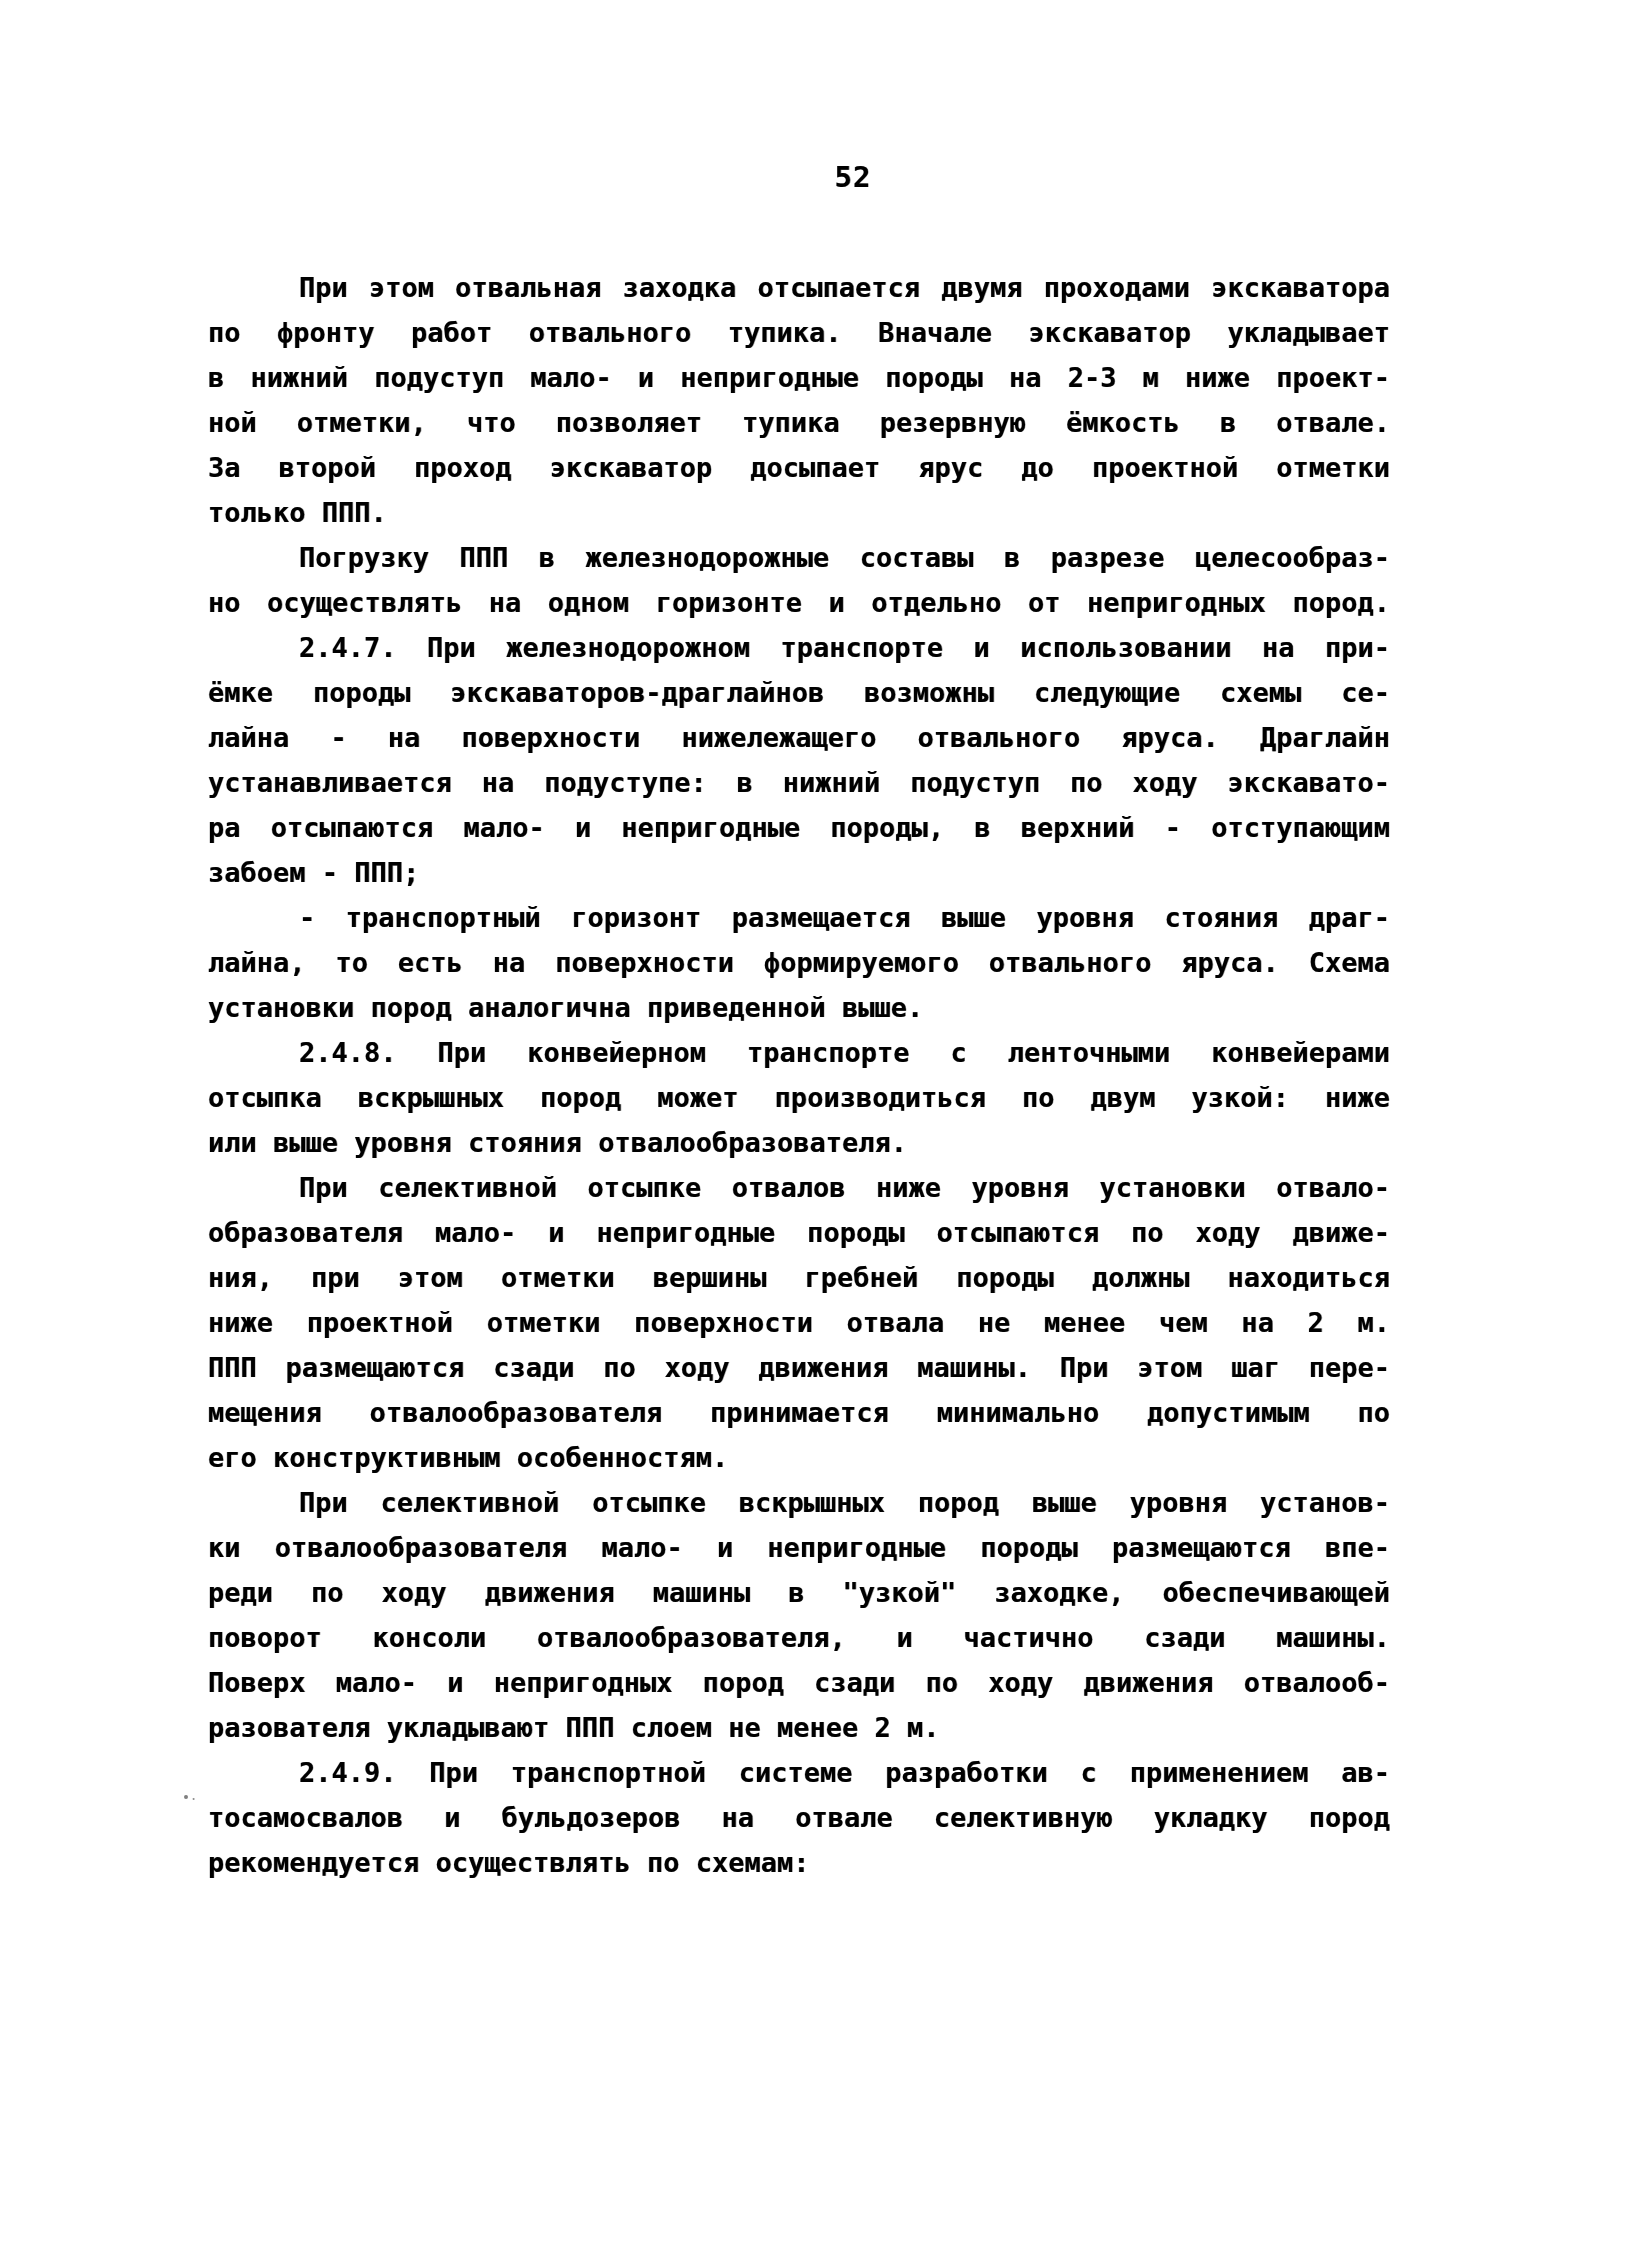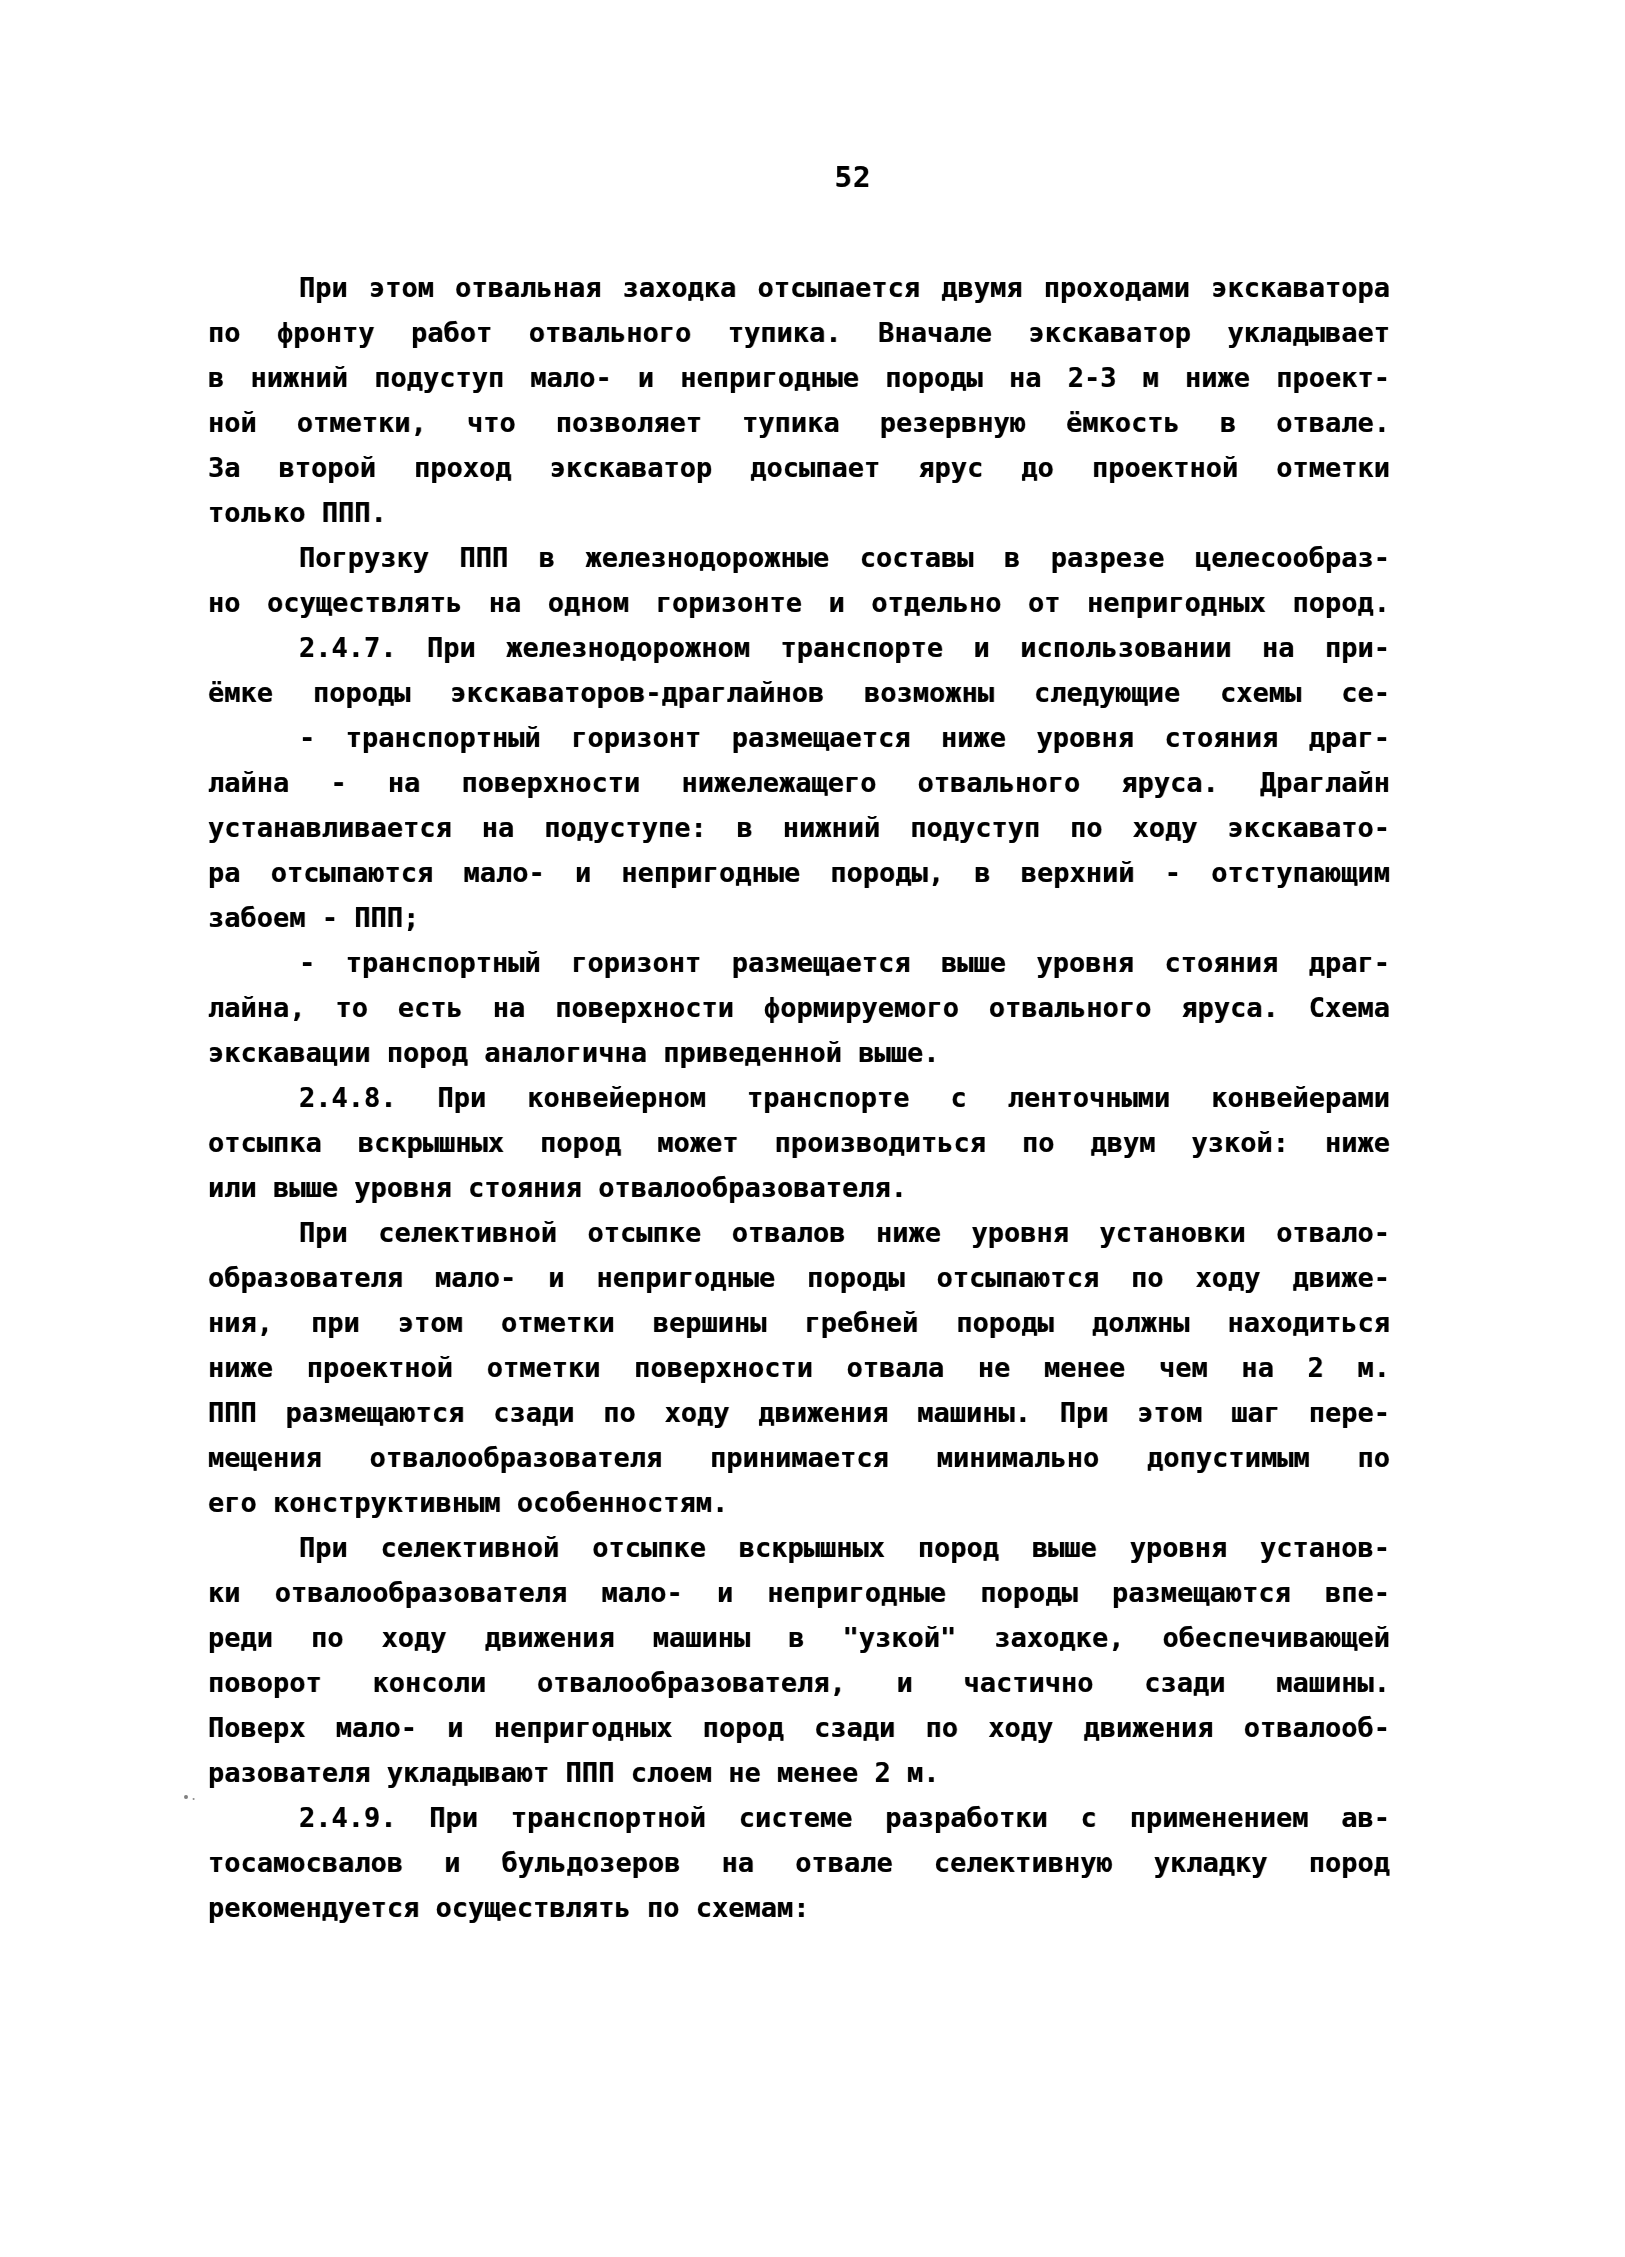"- транспортный горизонт размещается ниже" div.line { html: <div>- транспортный горизонт размещается ниже уровня стояния драг-</div> -> none }
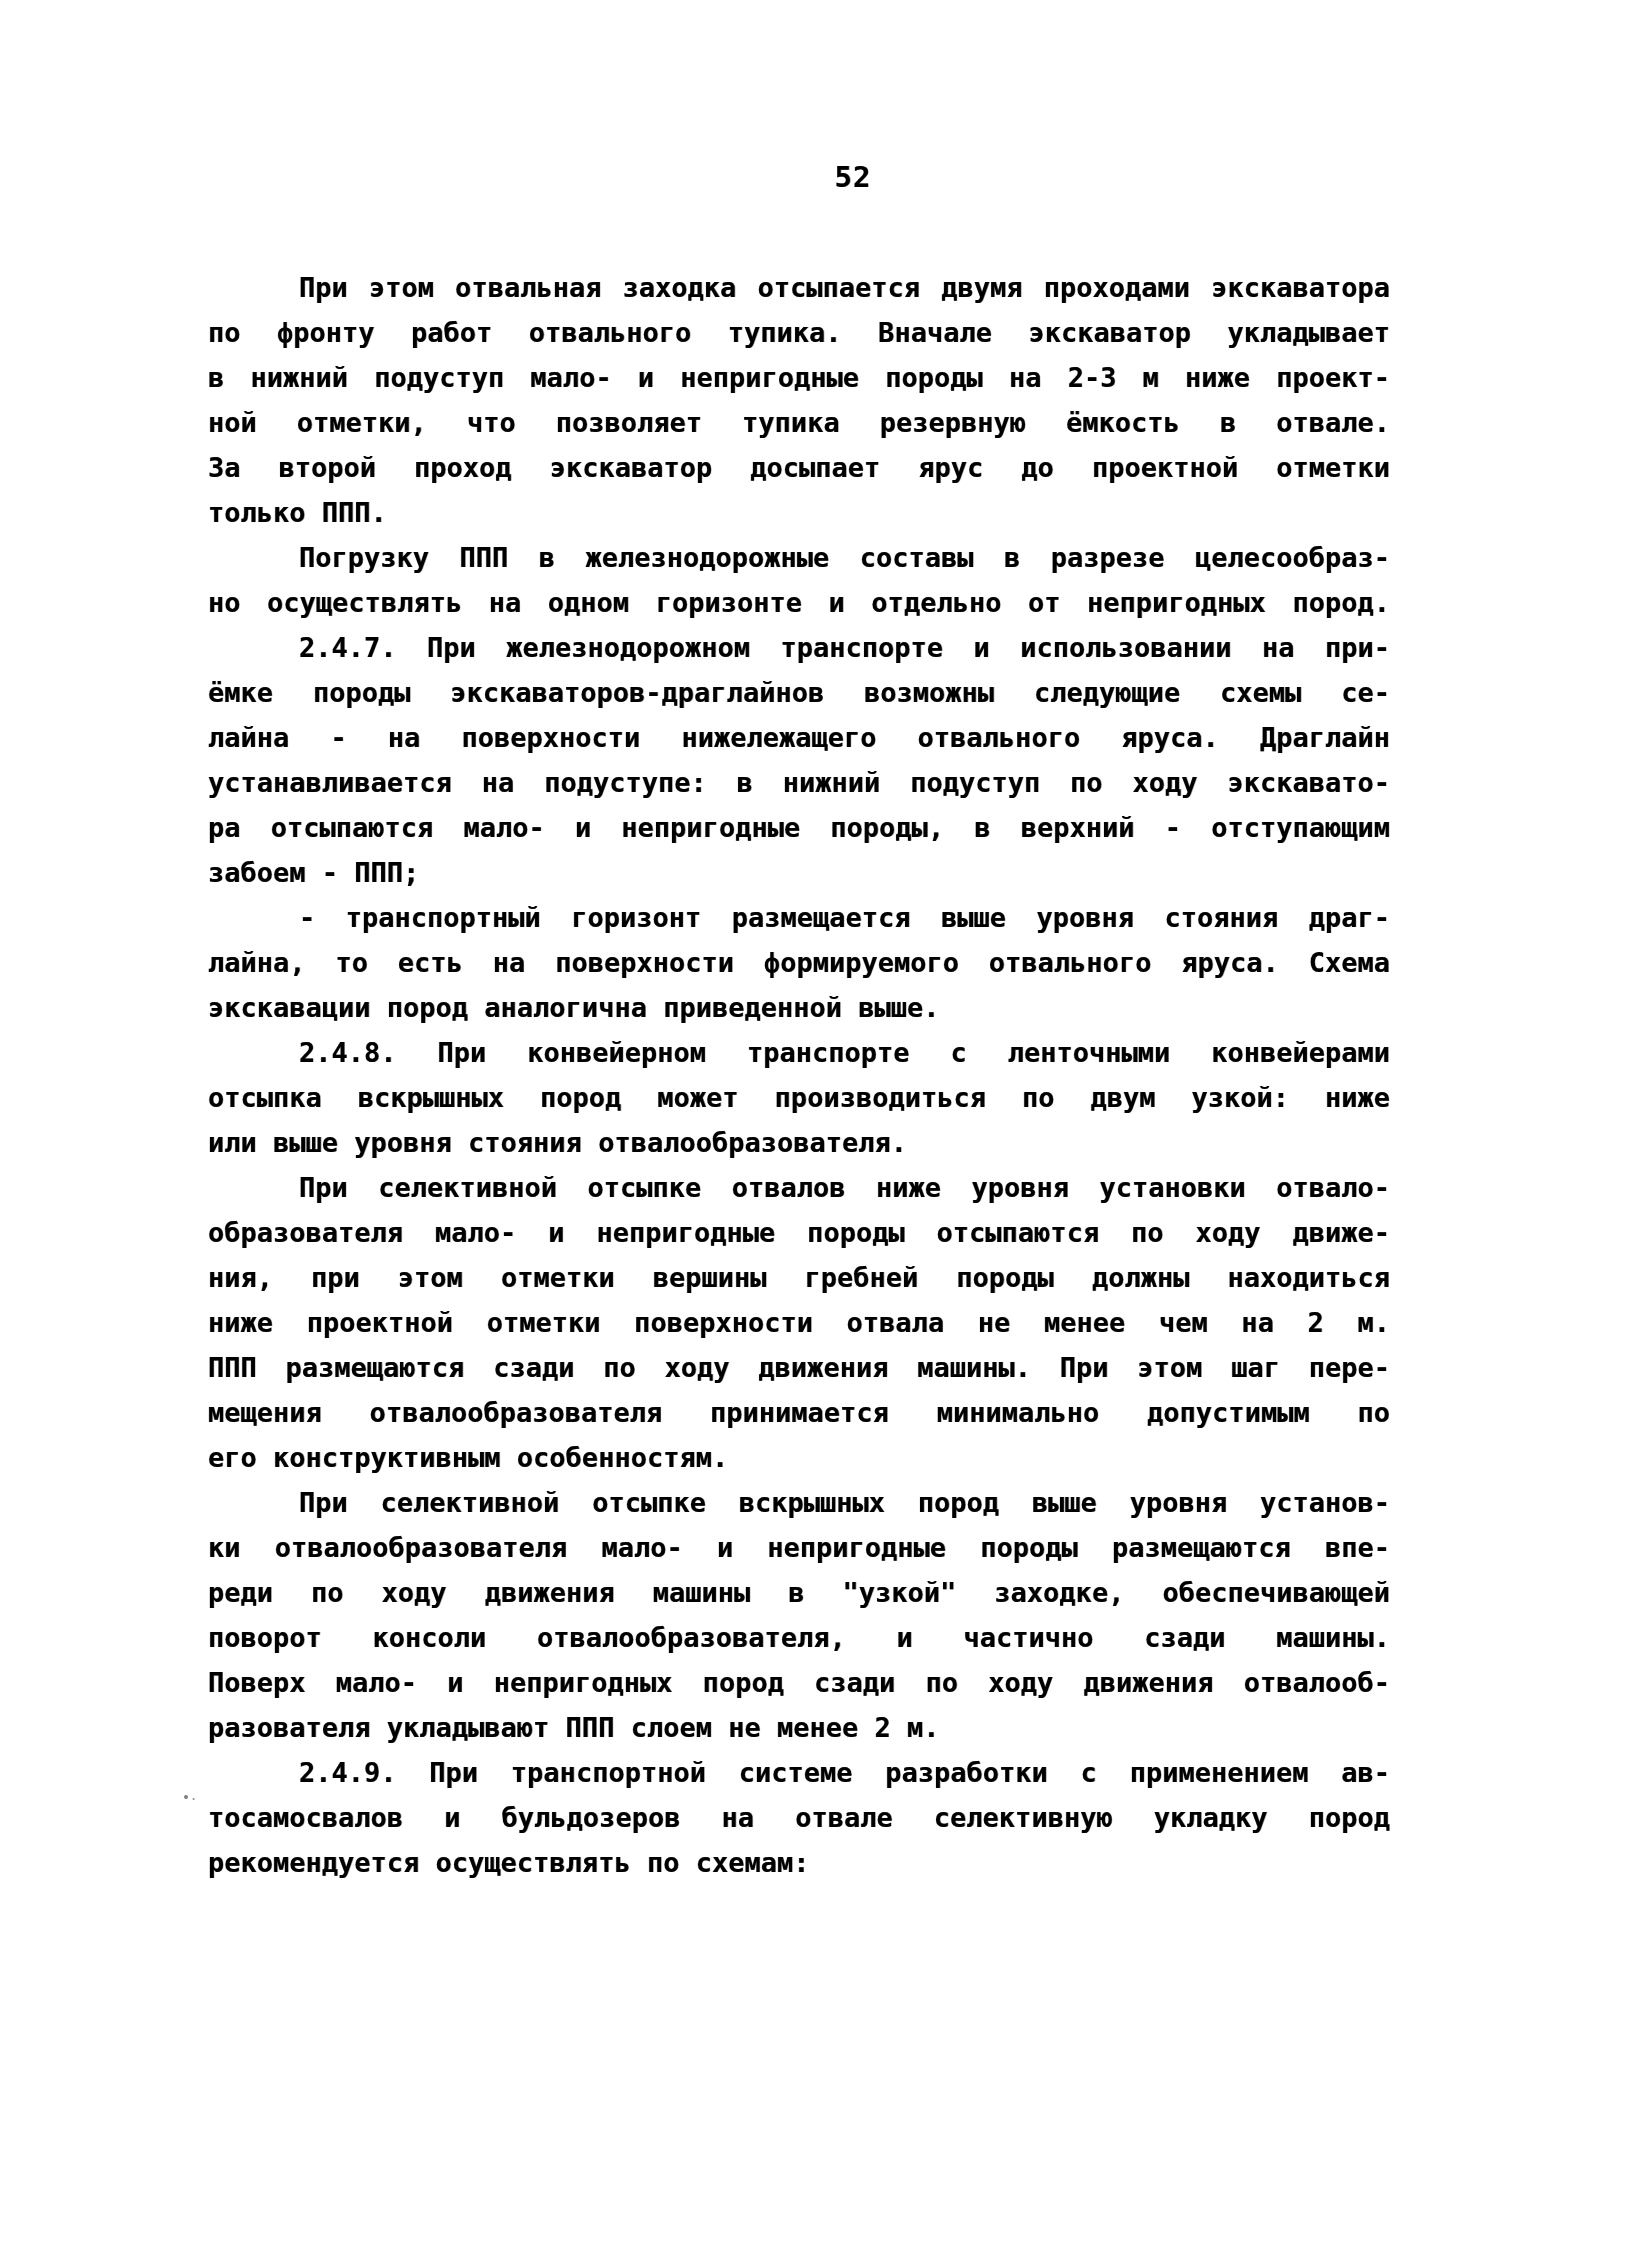"экскавации пород аналогична приведенной" div.line { text: экскавации -> установки }
